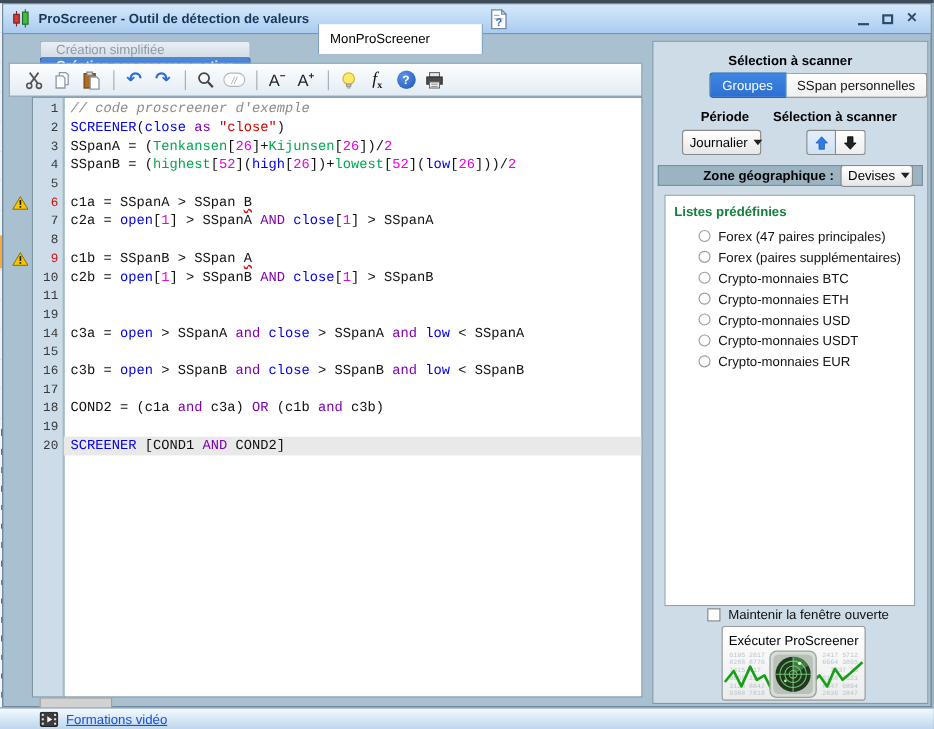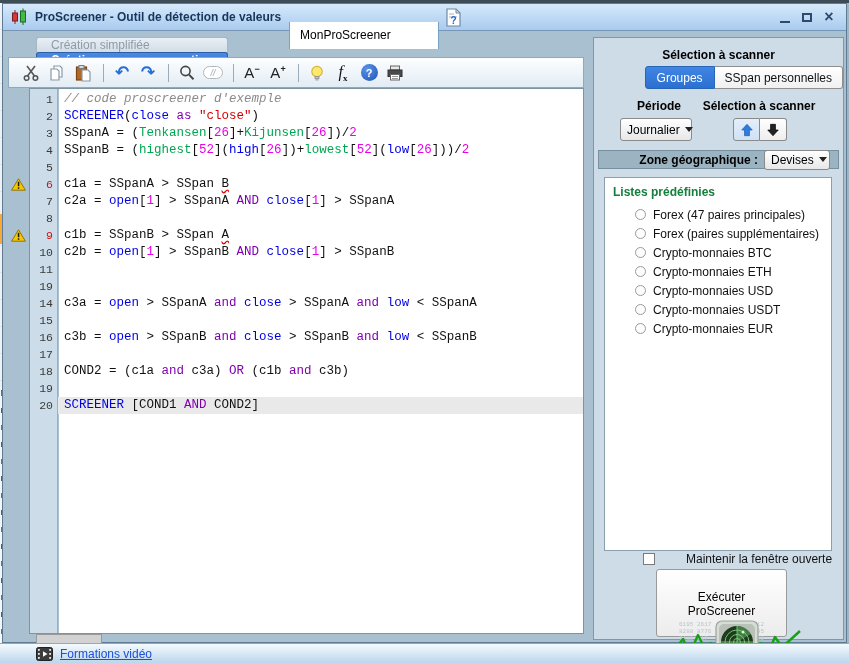"Maintenir la fenêtre ouverte" .keep-open { gap: 24px -> none }
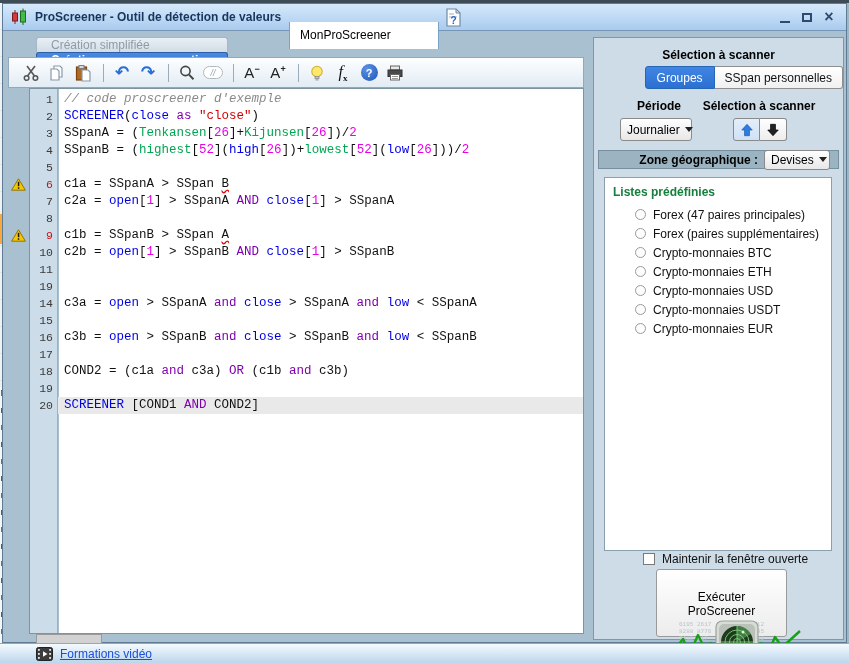"Exécuter ProScreener" .execute { padding: 16px -> 0 }
